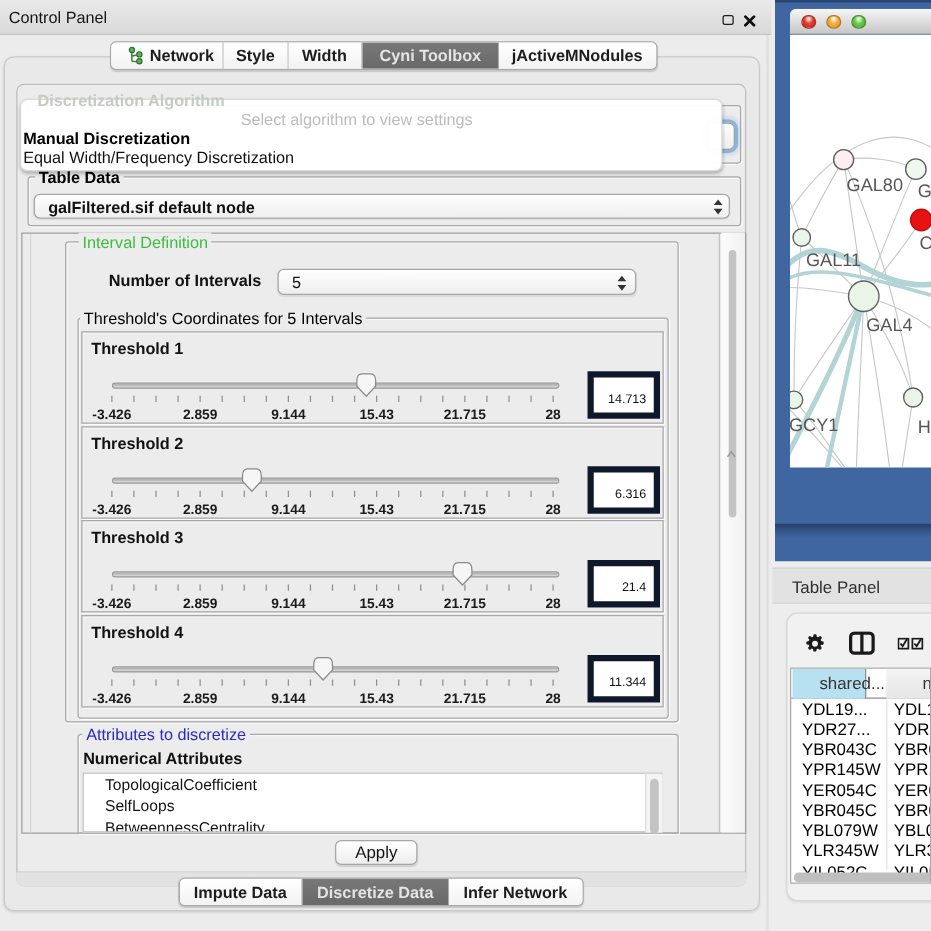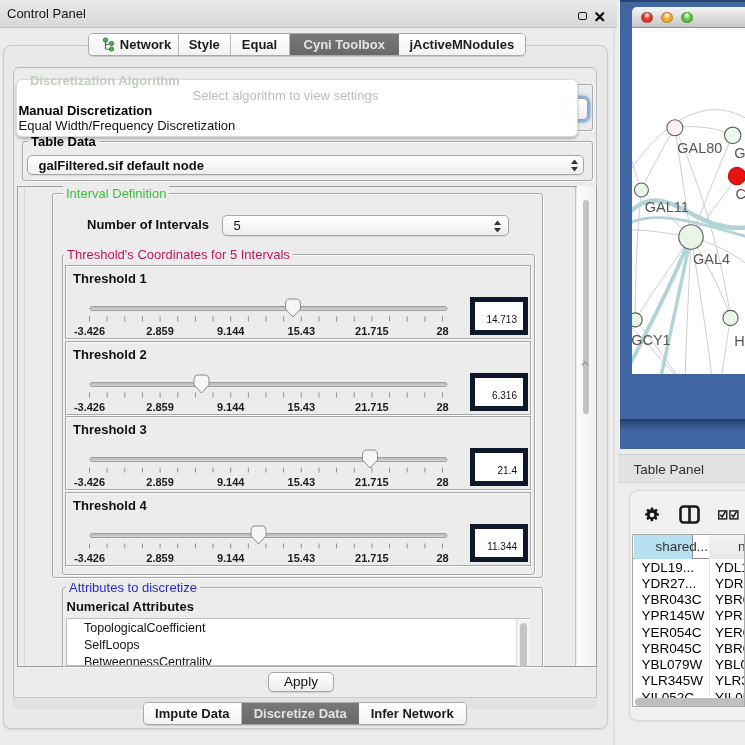"Equal" div { text: Equal -> Width }
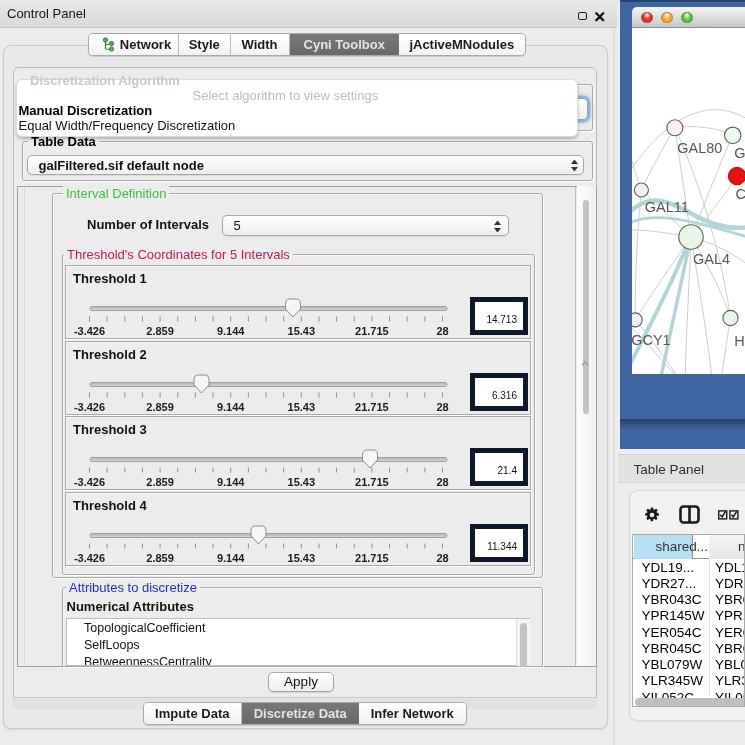"Threshold's Coordinates for 5 Intervals" div.gtitle { color: #be185d -> #000000 }
